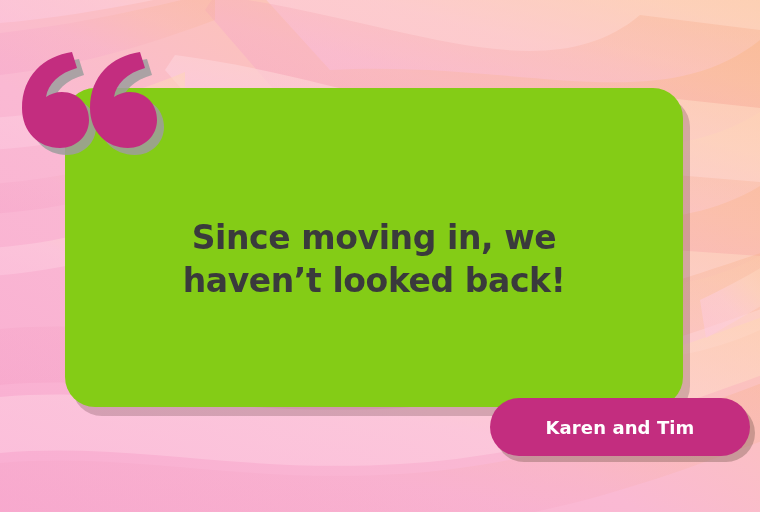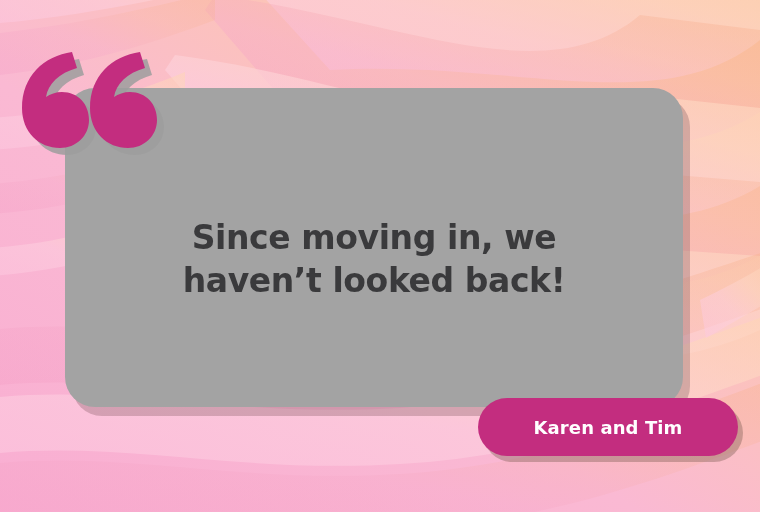"Since moving in, we haven’t" #quote-card { background: #a3a3a3 -> #84cc16 }
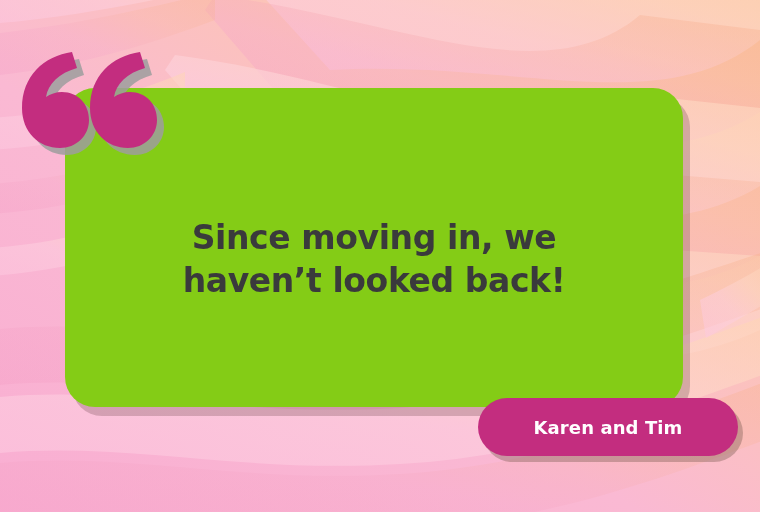"Karen and Tim" #attribution-pill { left: 478px -> 490px }
